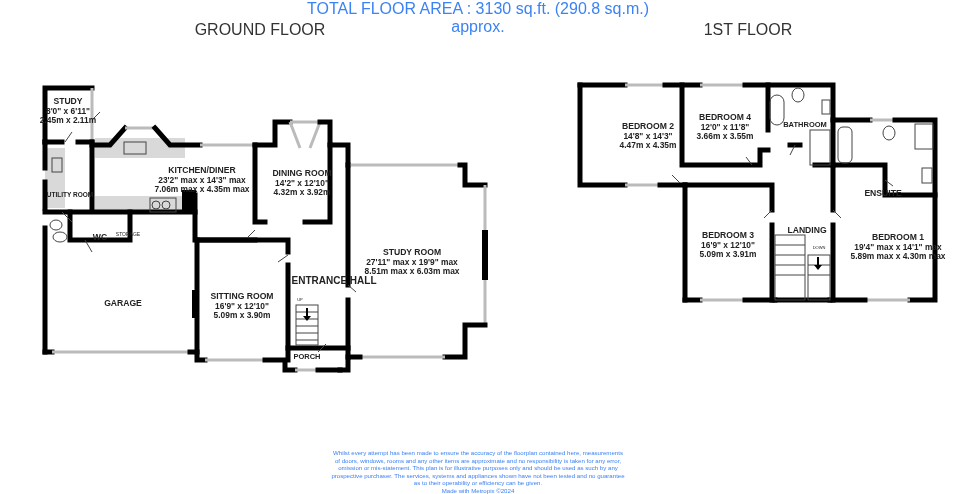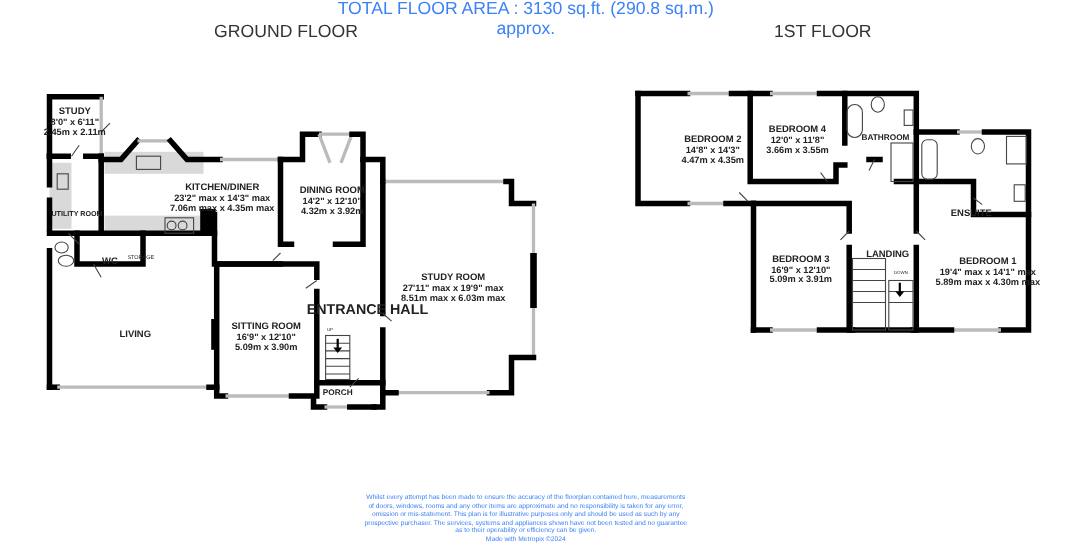"ENTRANCE HALL" span.n { font-size: 13px -> 10px }
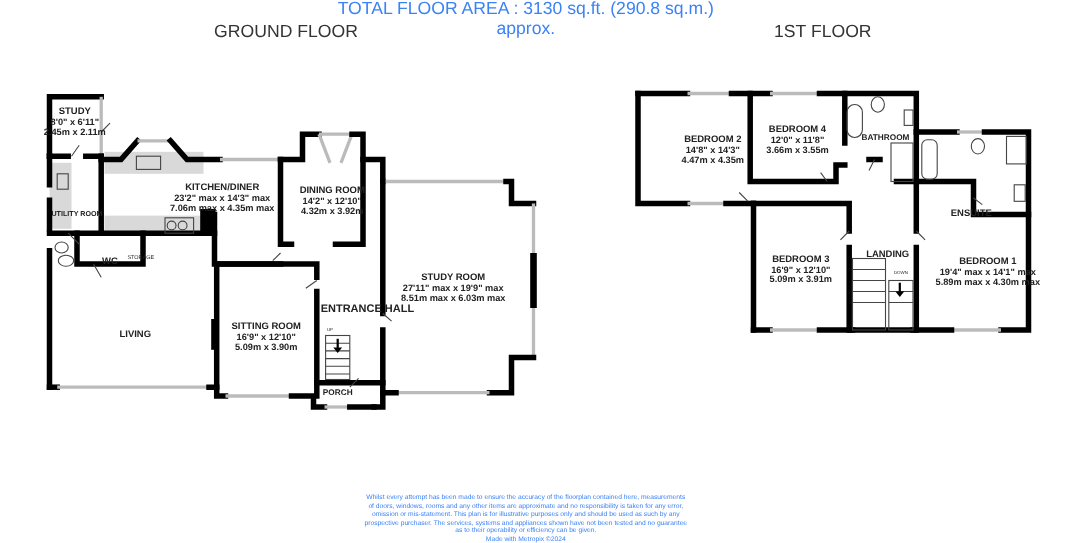"LIVING" span.n { text: LIVING -> GARAGE }
